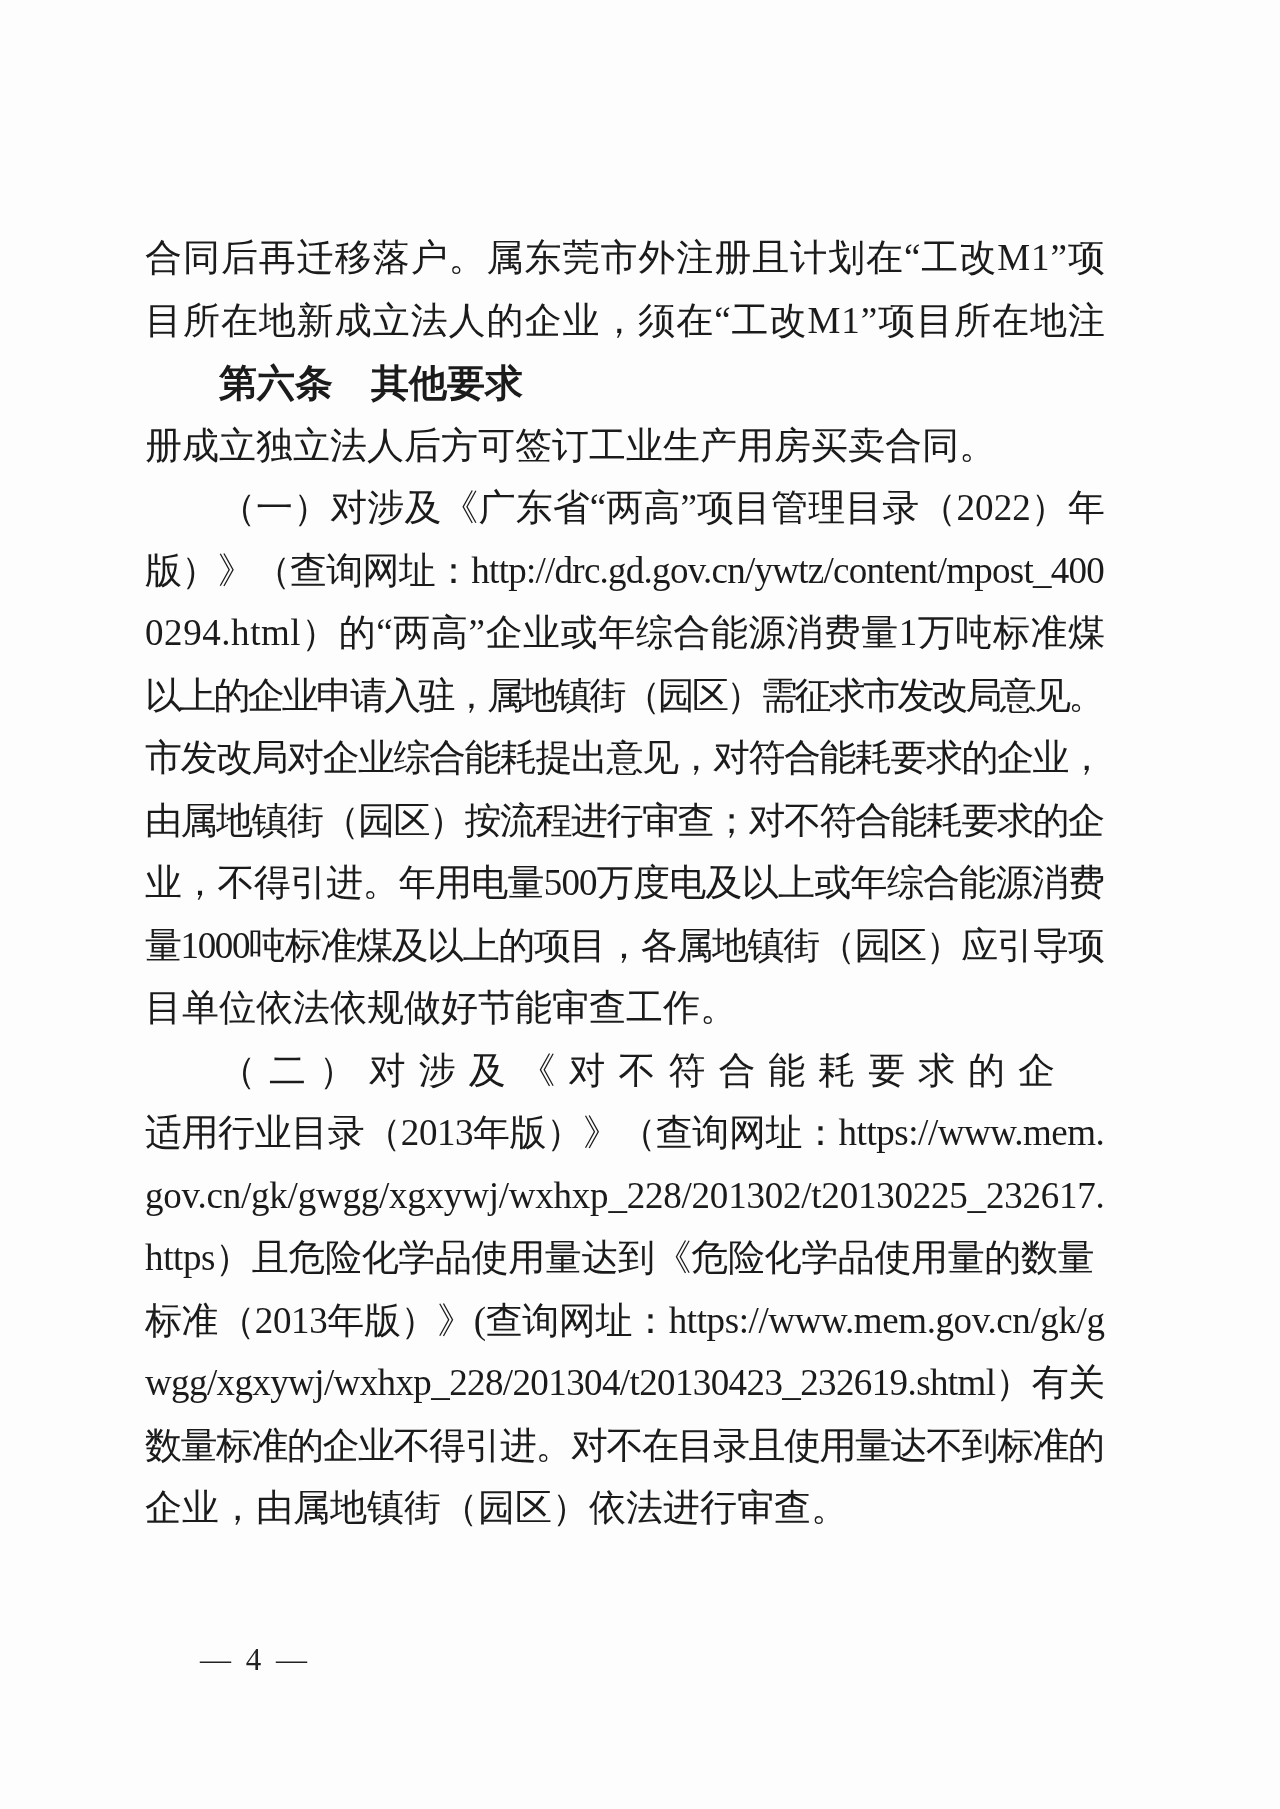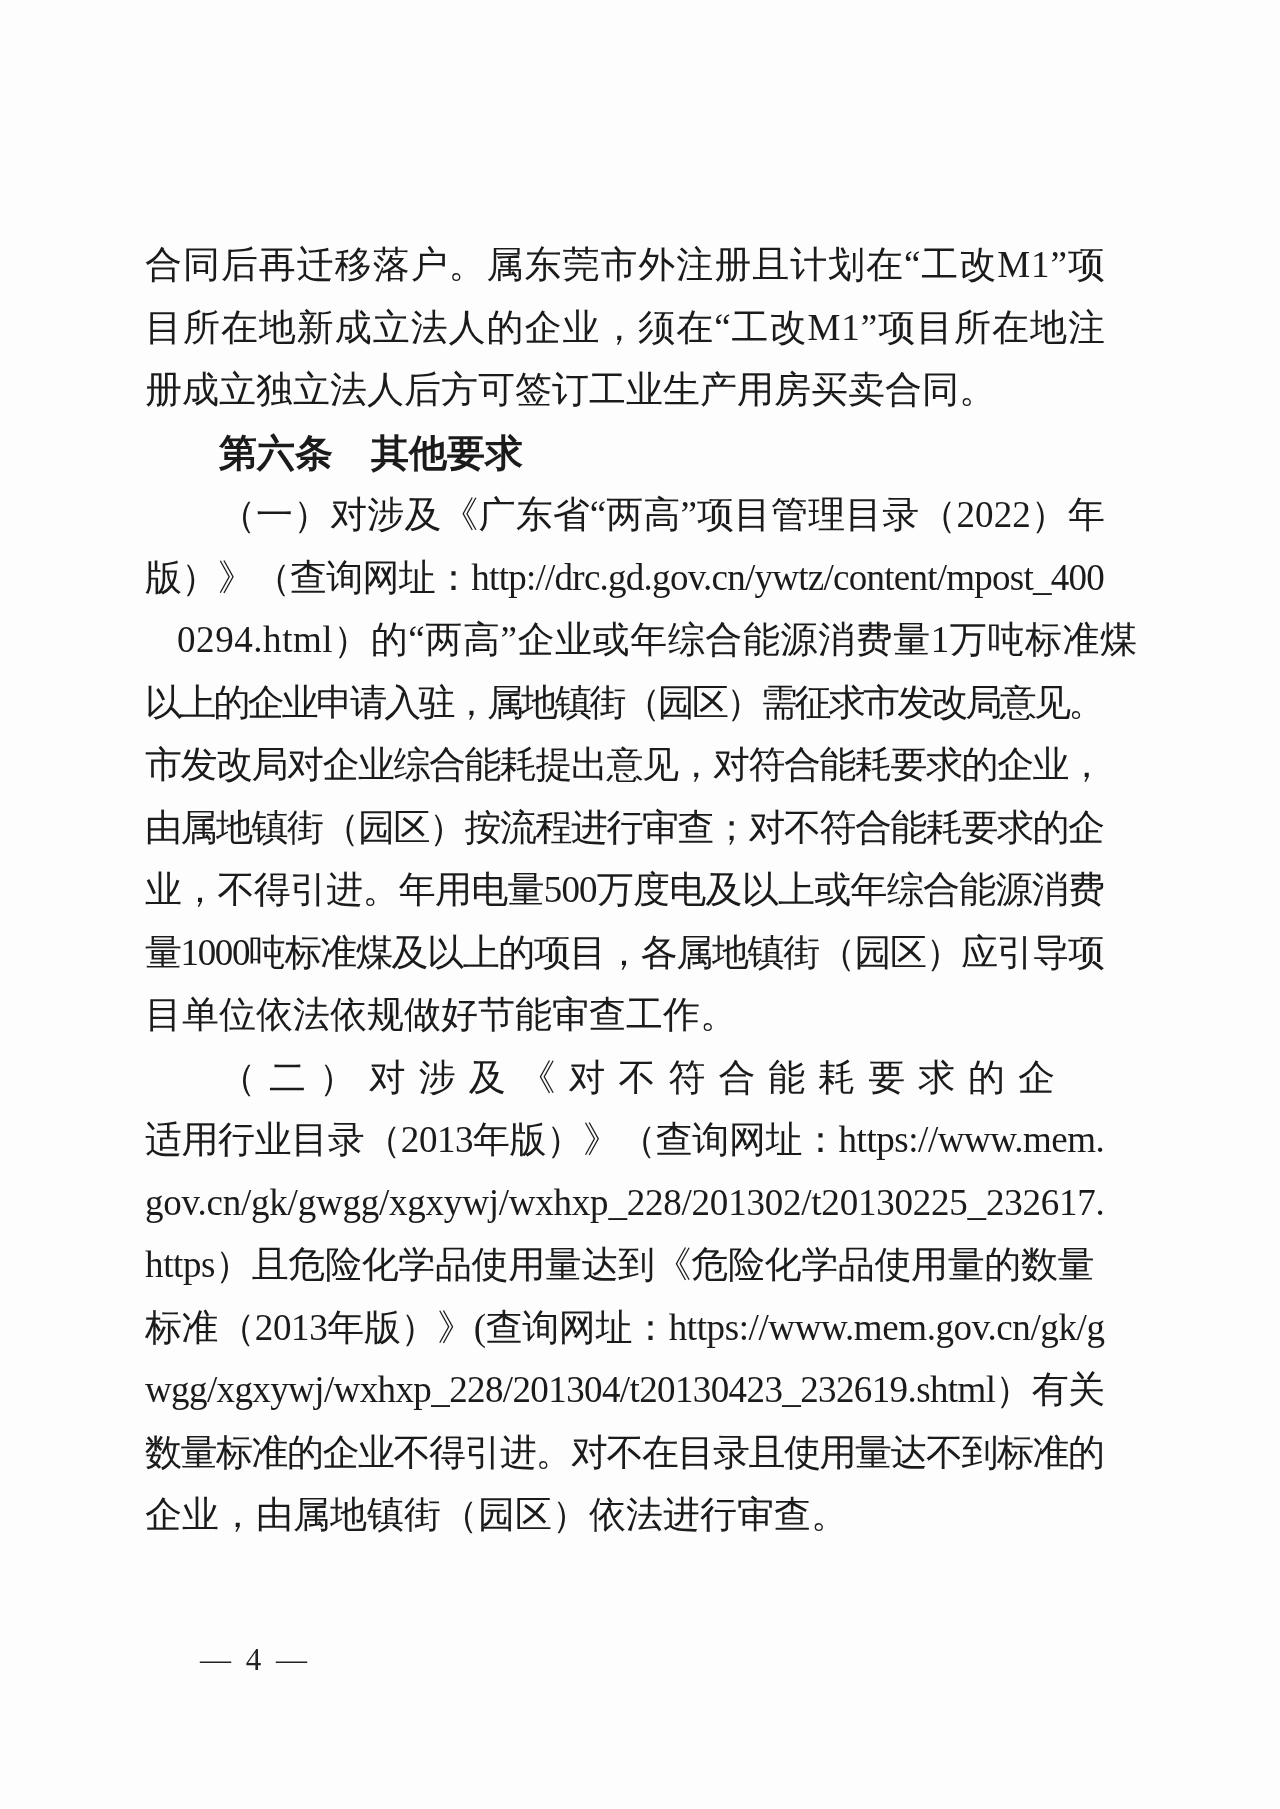"合同后再迁移落户。属东莞市外注册且计划在“工改M1”项" .content { top: 234px -> 227px }
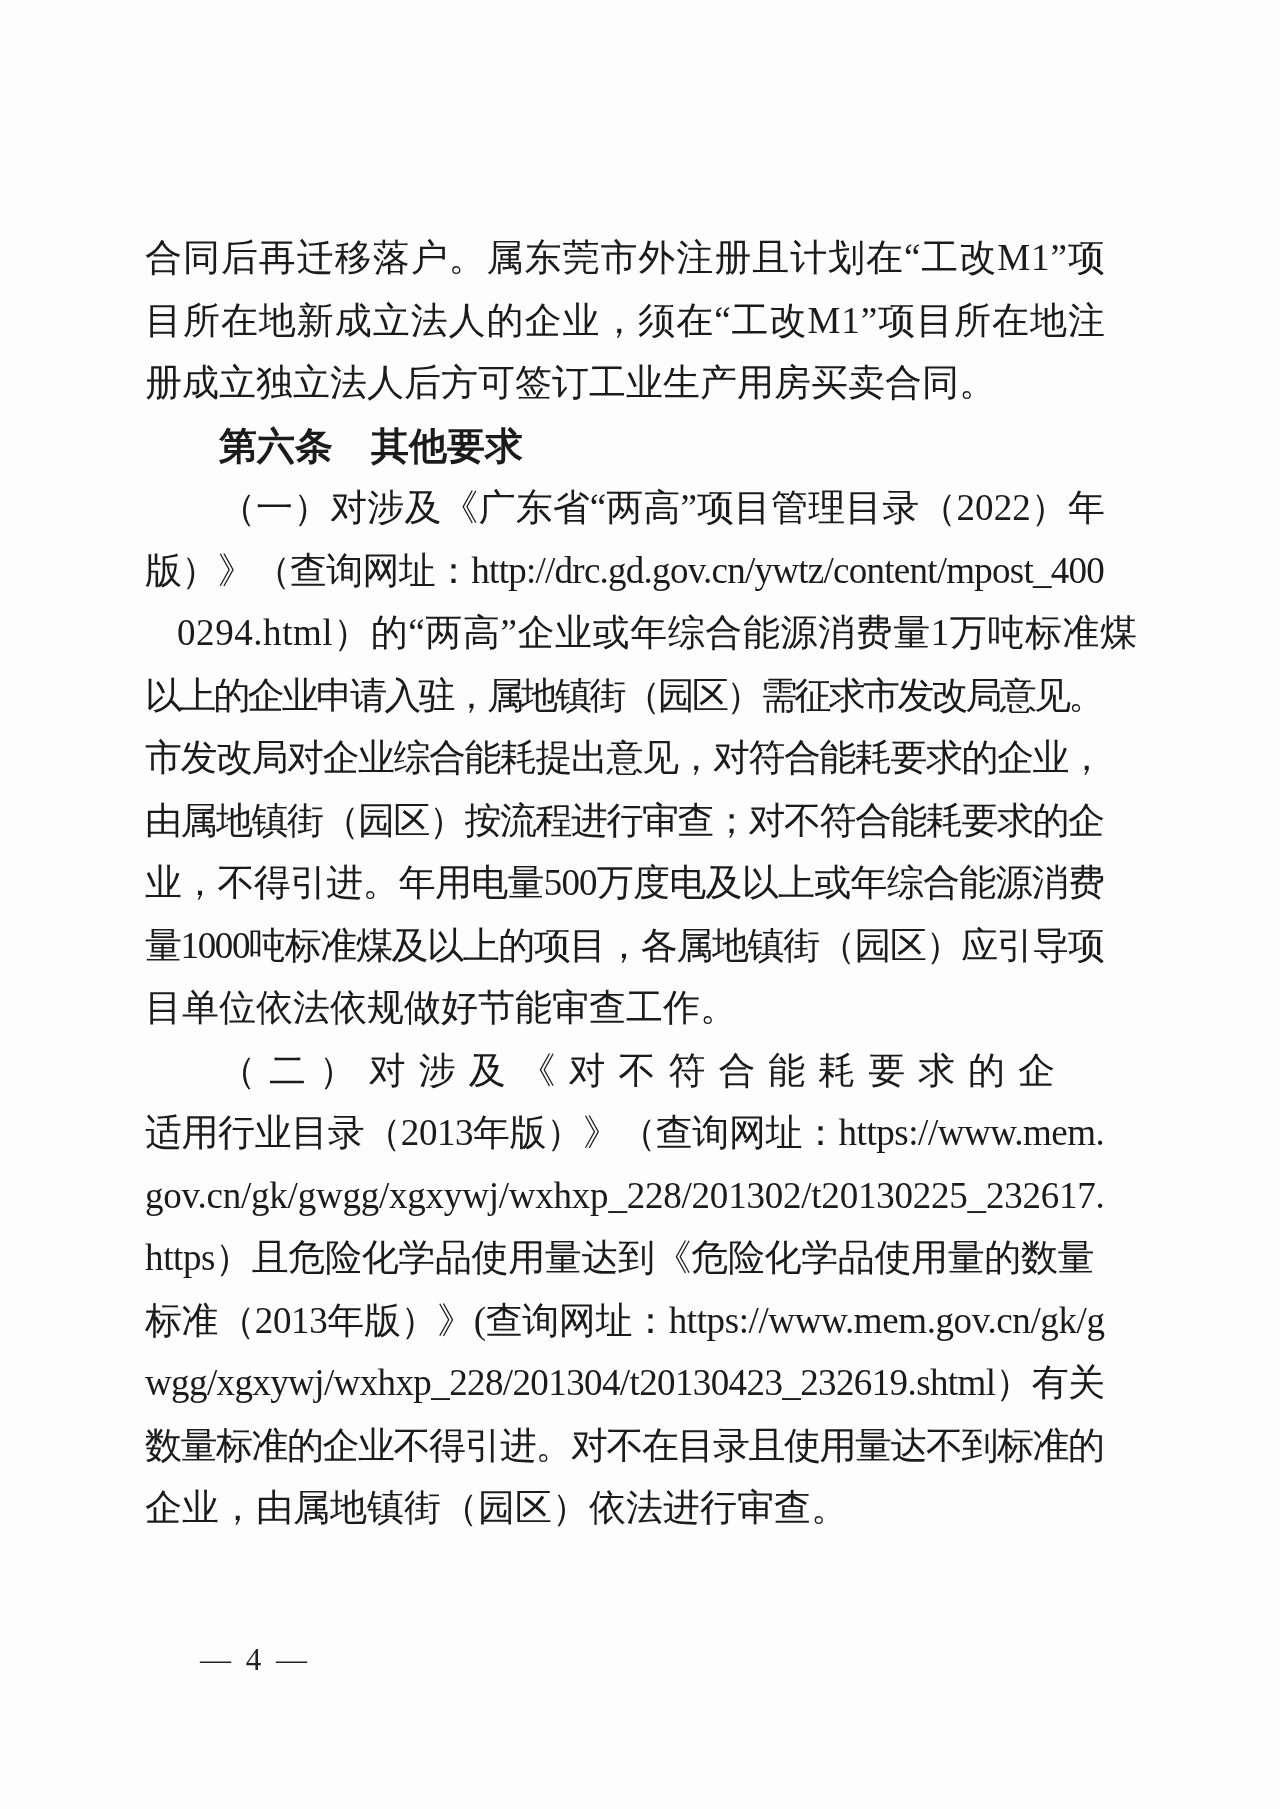"册成立独立法人后方可签订工业生产用房买卖合同。" div.line { order: before "第六条 其他要求" -> after "第六条 其他要求" }
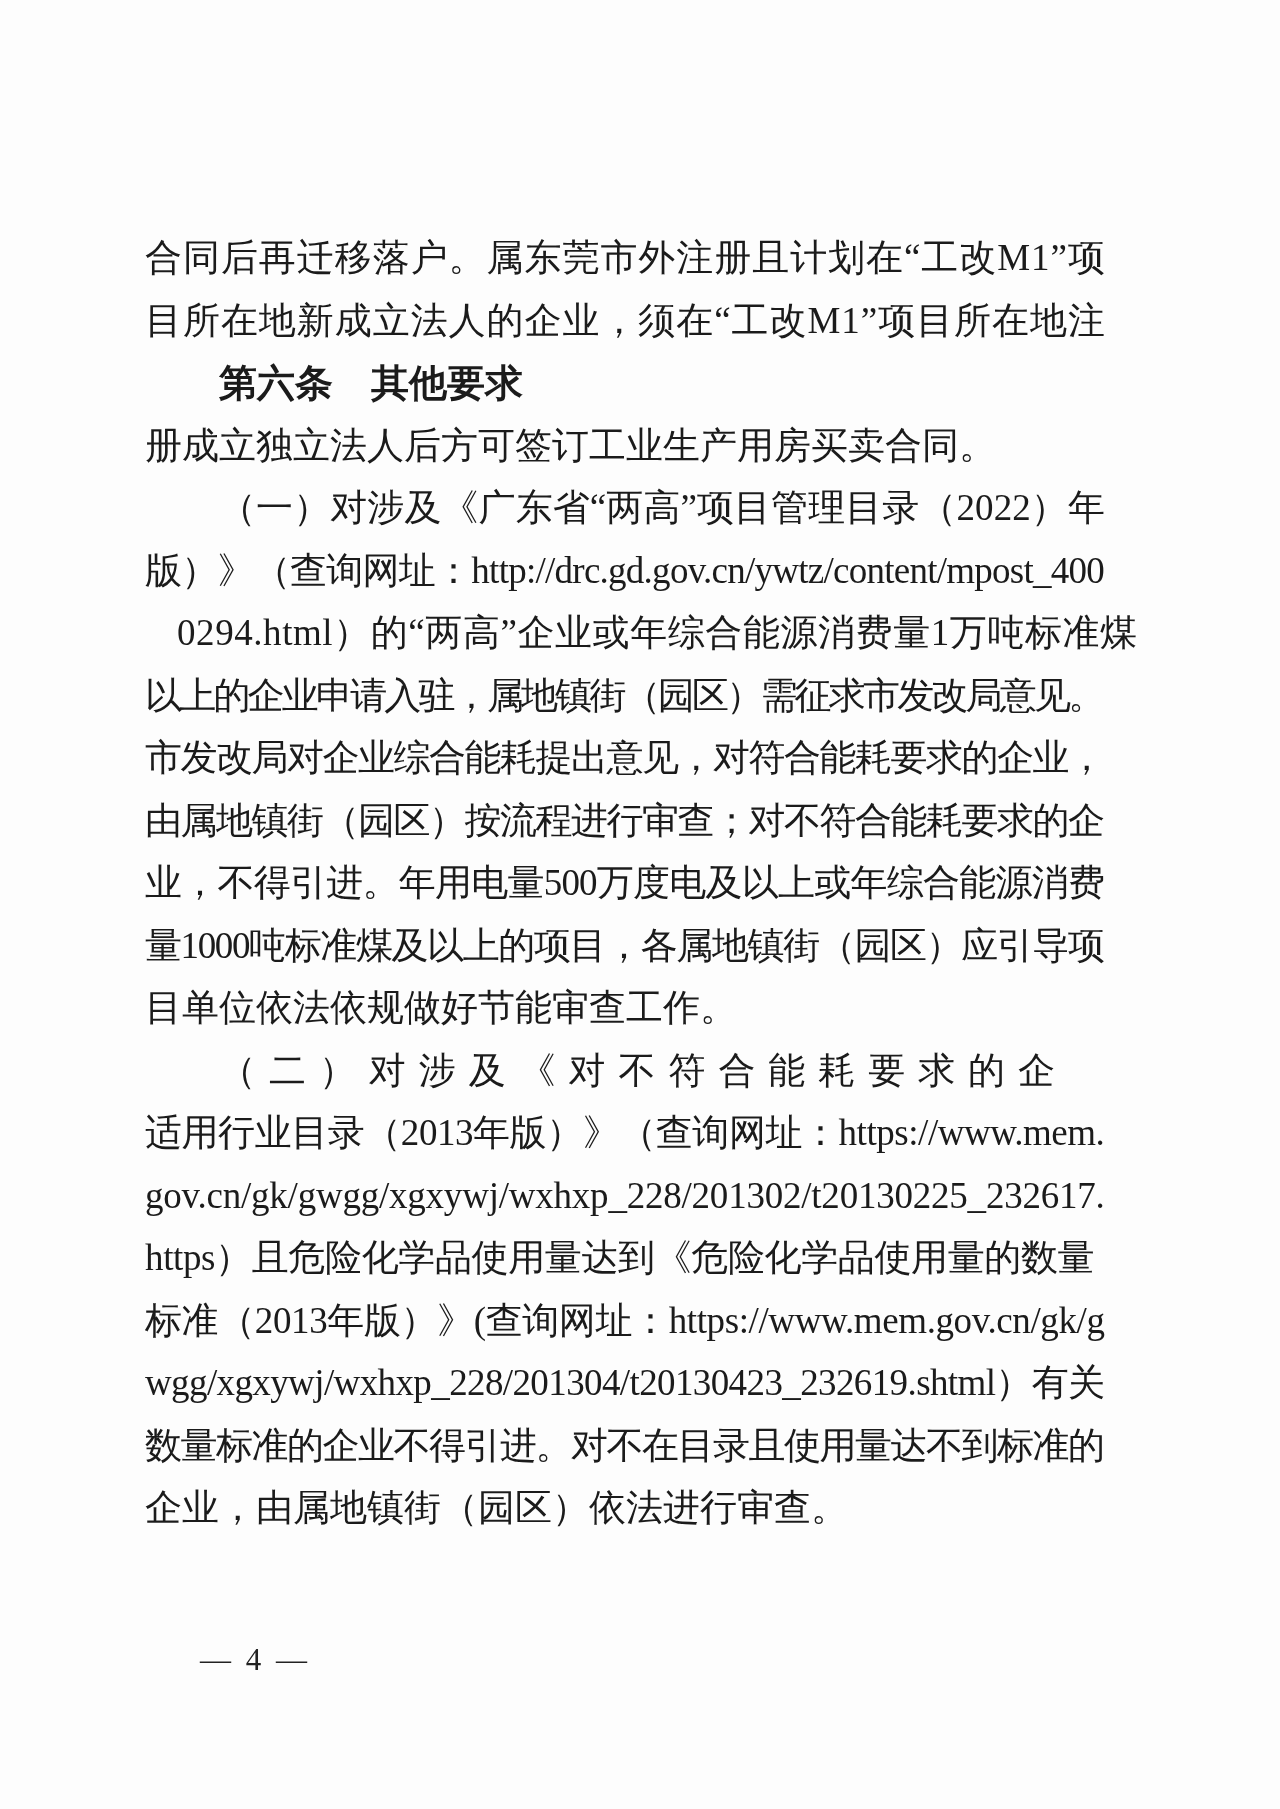"0294.html）的“两高”企业或年综合能源消费量1万吨标准煤" span.line-text { margin-left: 32px -> none }
